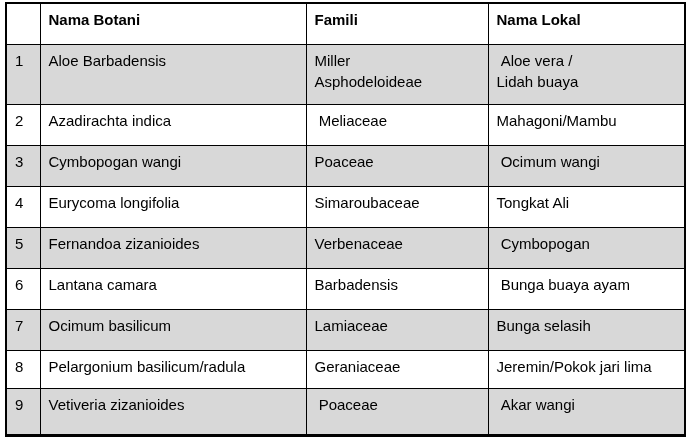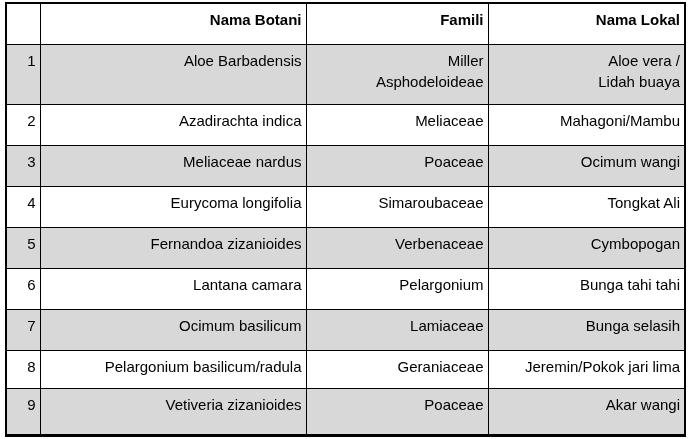"Nama Botani" th, td { text-align: right -> left }
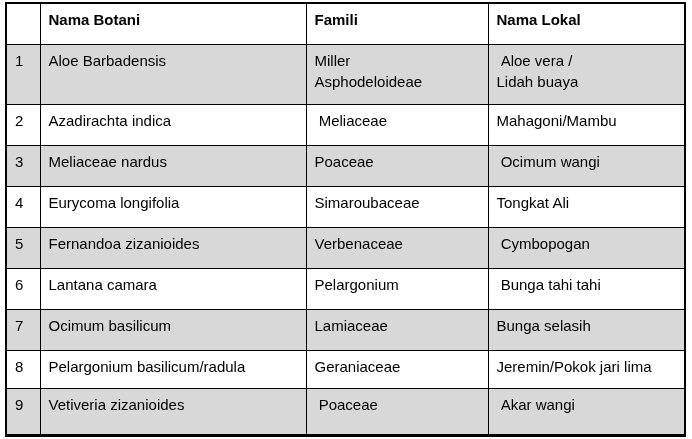"Meliaceae nardus" td { text: Meliaceae nardus -> Cymbopogan wangi }
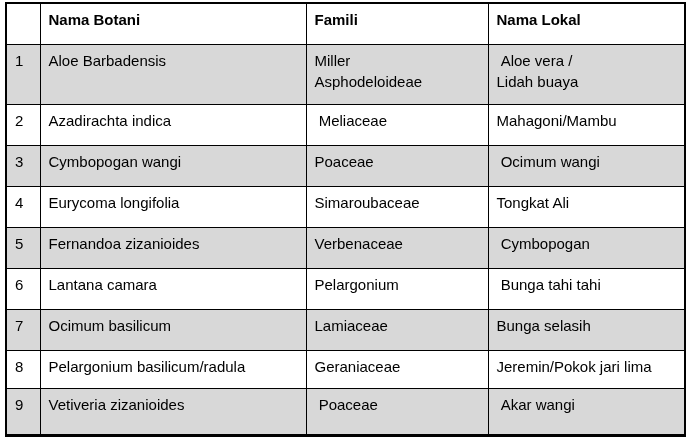"Pelargonium" td { text: Pelargonium -> Barbadensis }
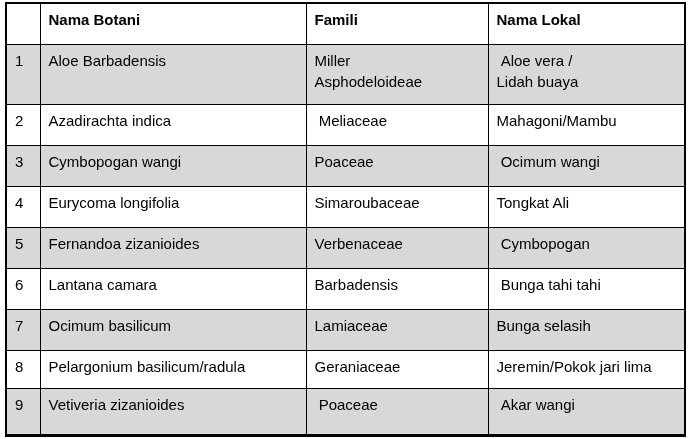"Bunga tahi tahi" td { text: tahi tahi -> buaya ayam }
